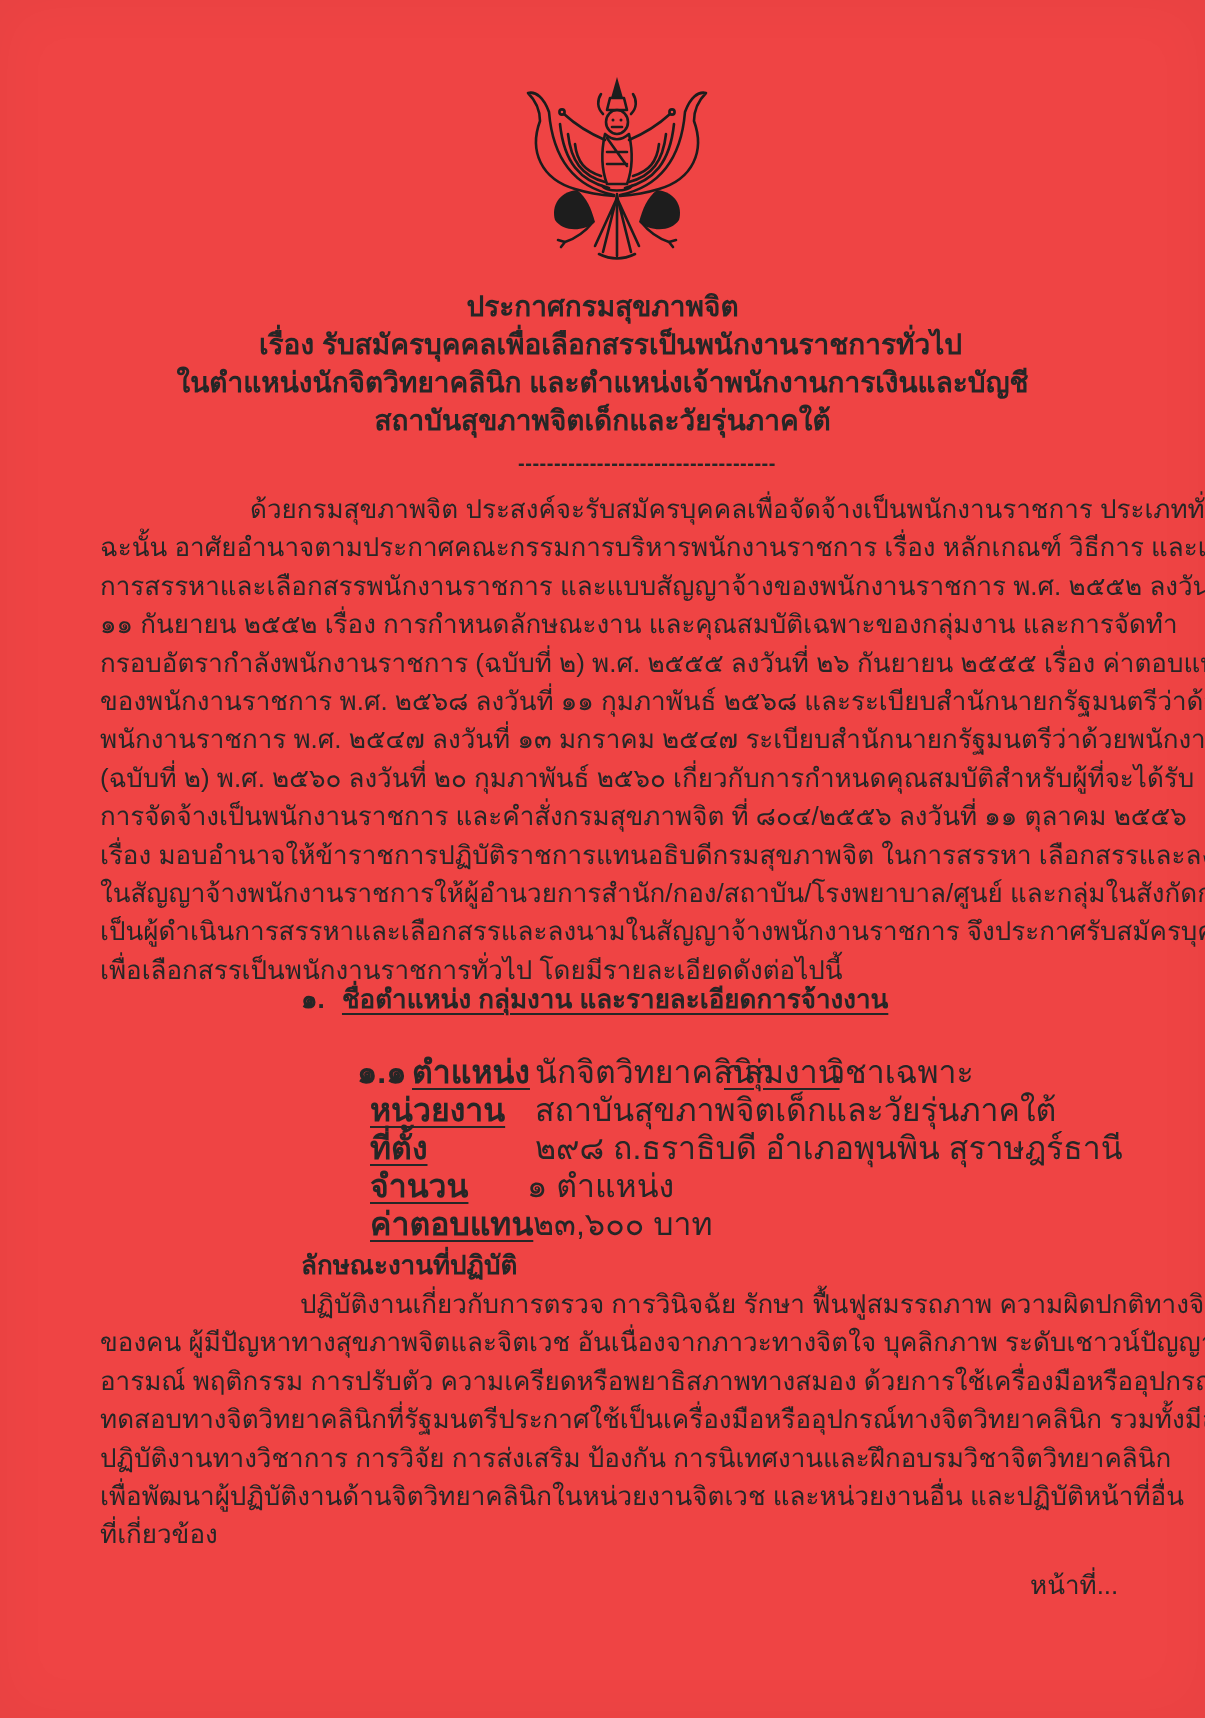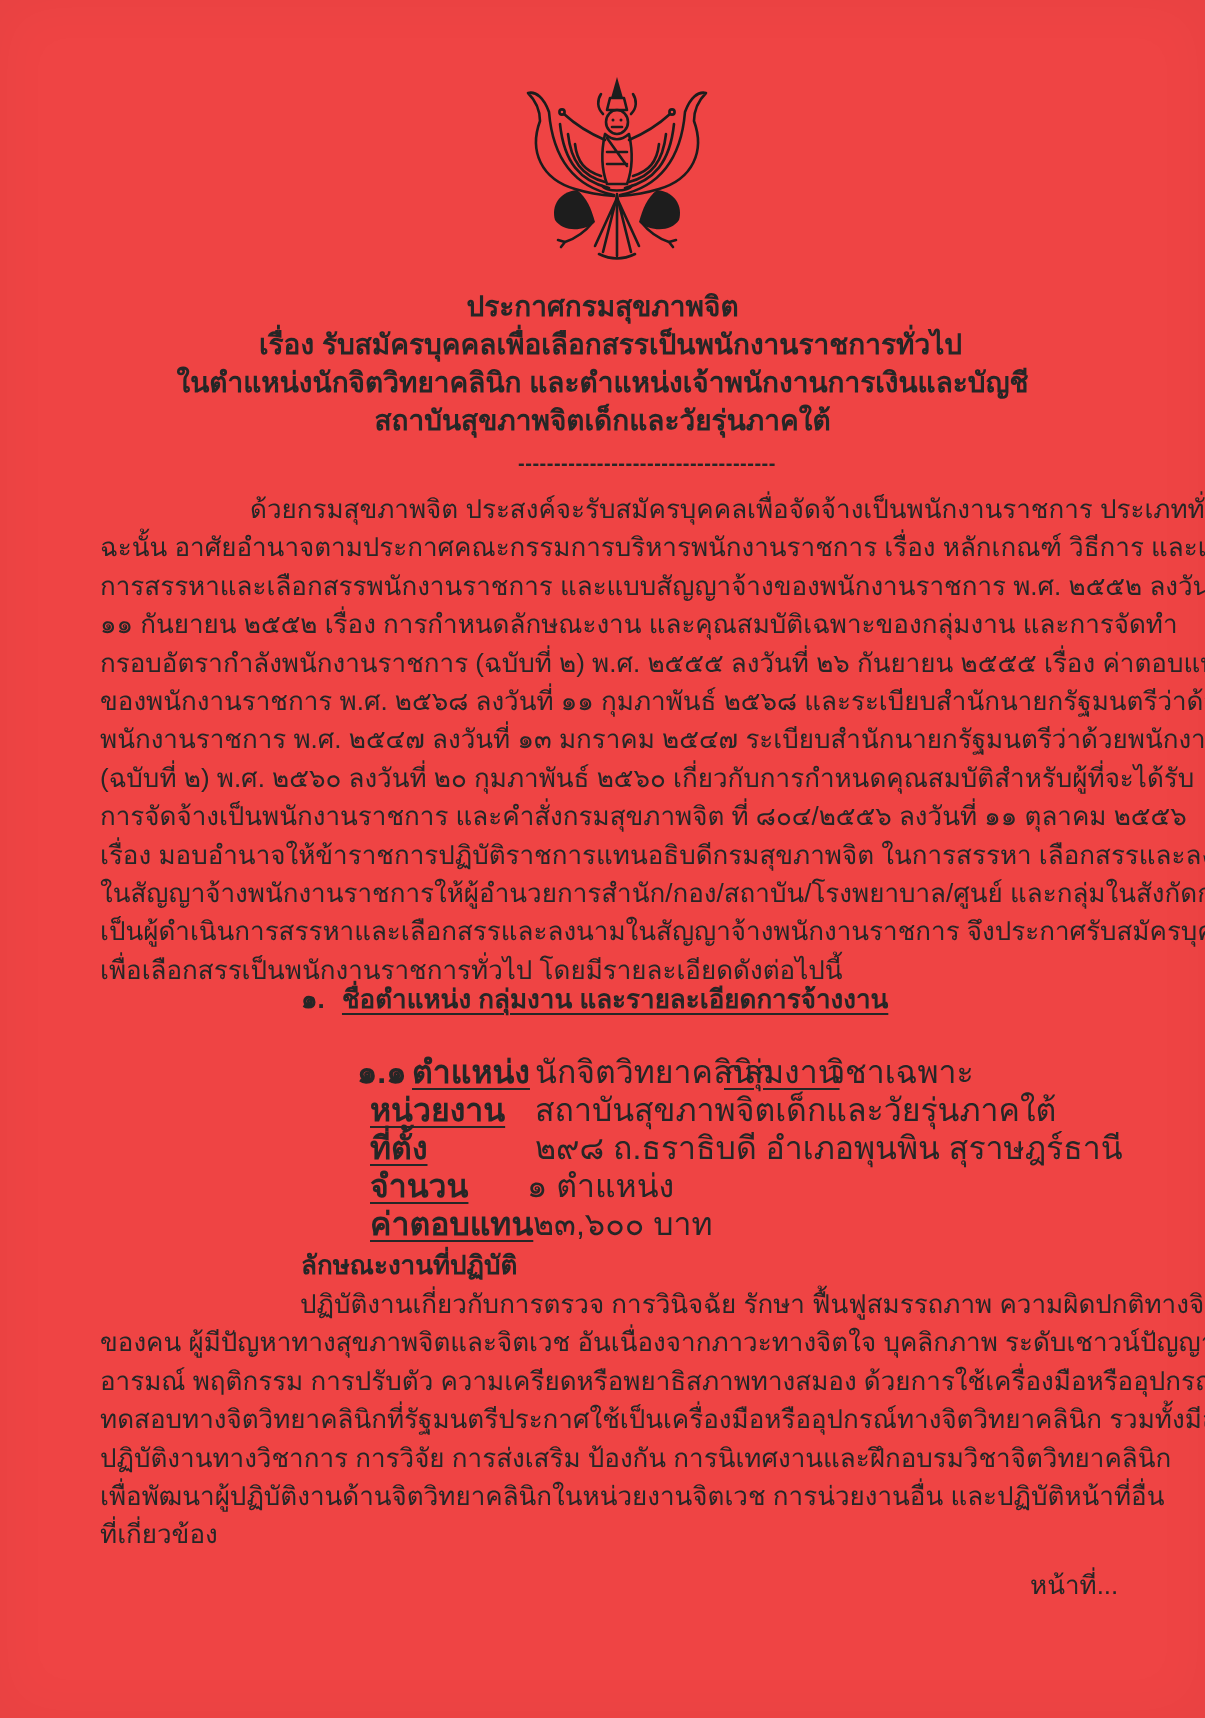"เพื่อพัฒนาผู้ปฏิบัติงานด้านจิตวิทยาคลินิ" span.line { text: การน่วยงานอื่น -> และหน่วยงานอื่น }
